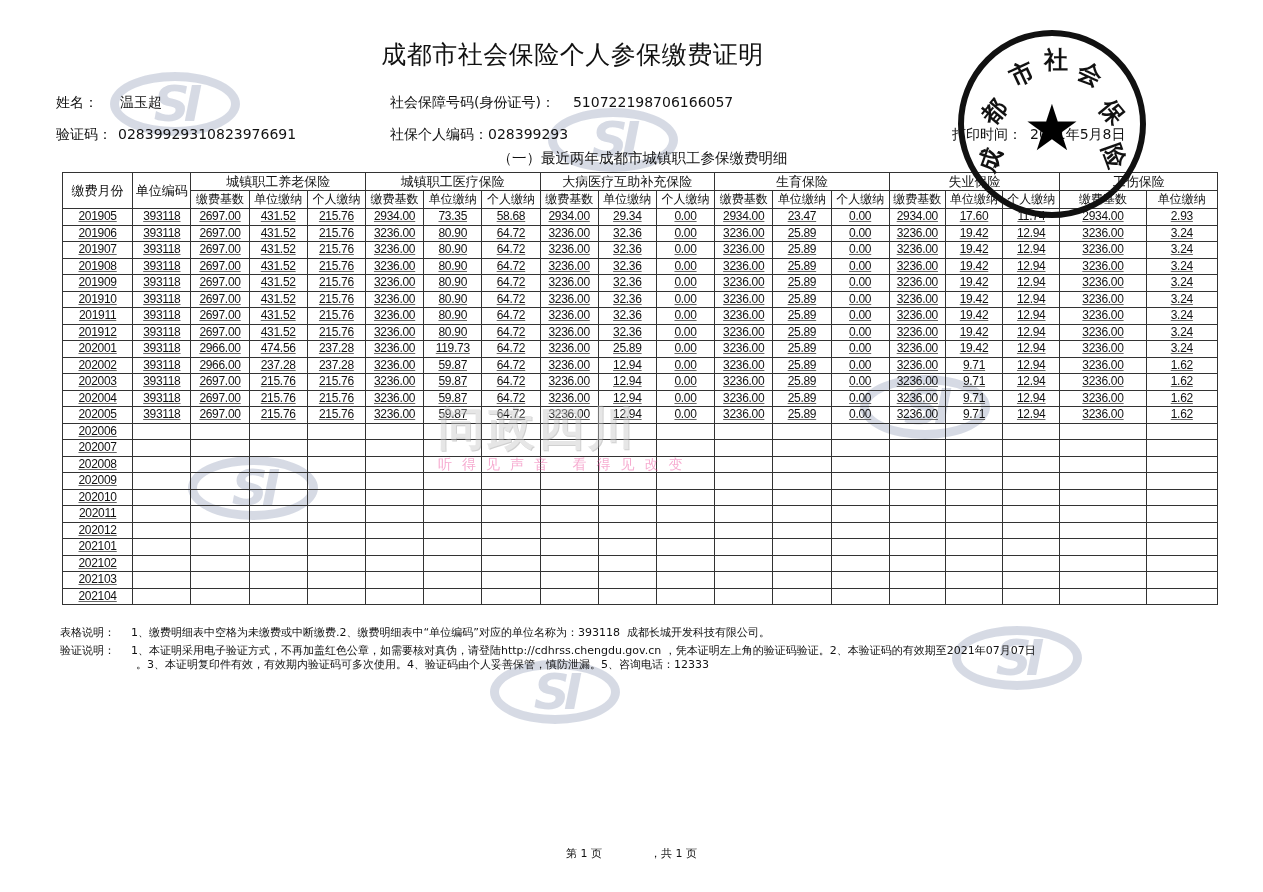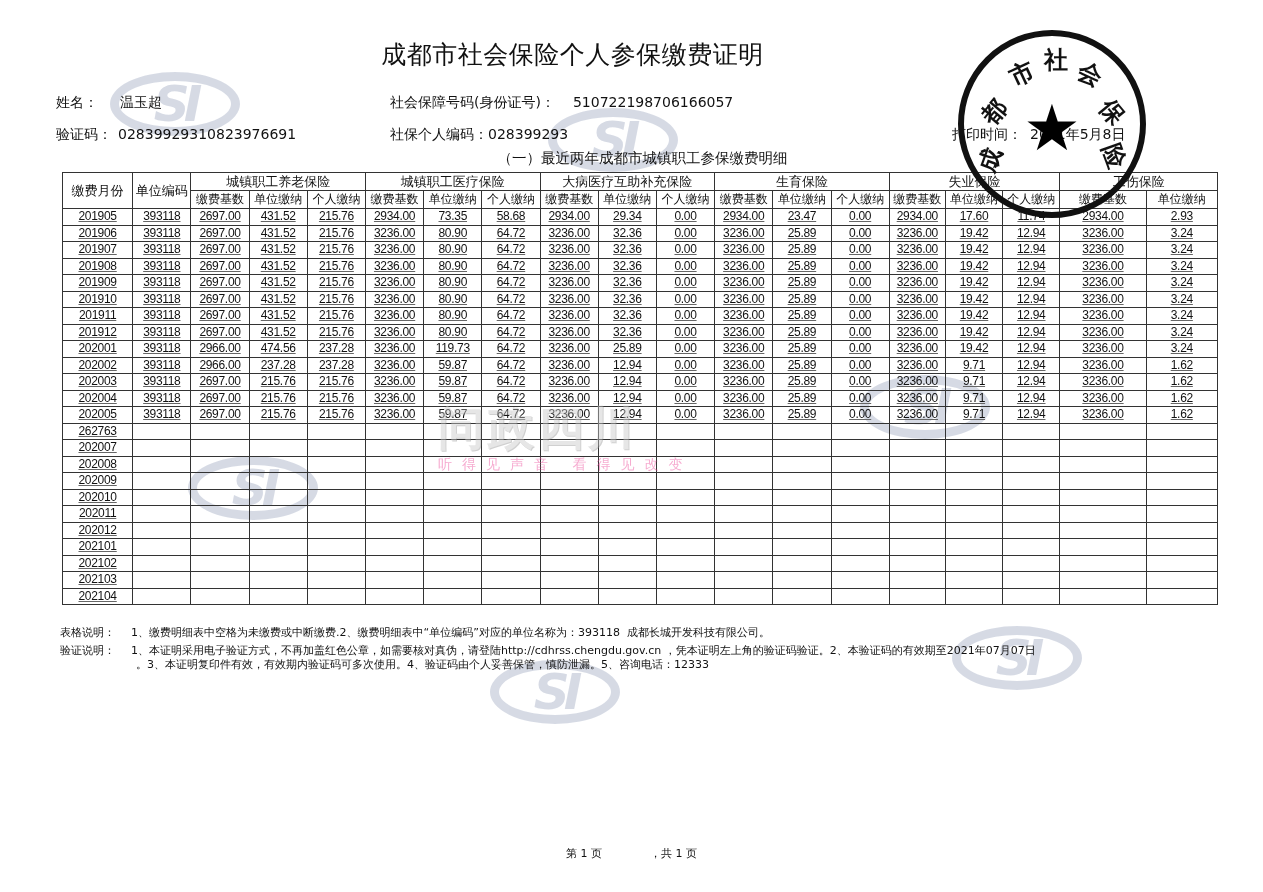"262763" td.num { text: 262763 -> 202006 }
